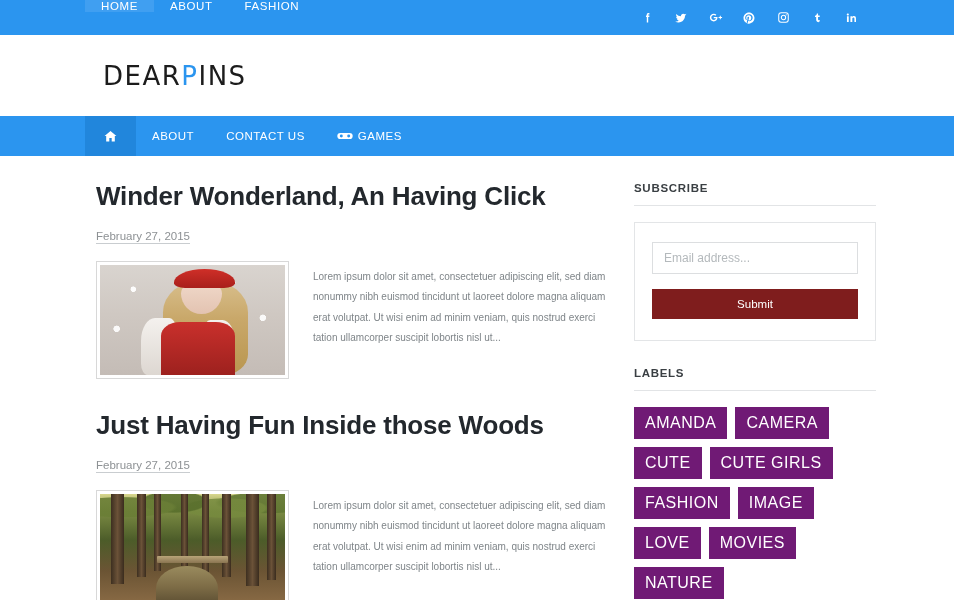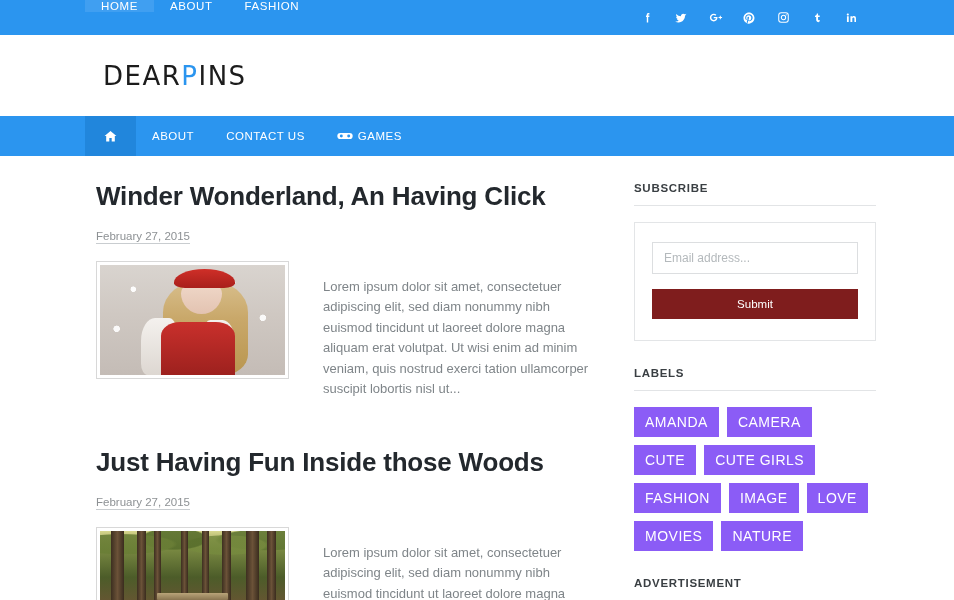"Lorem ipsum dolor sit amet," .excerpt { font-size: 13px -> 10px; margin: 16px -> 6px }
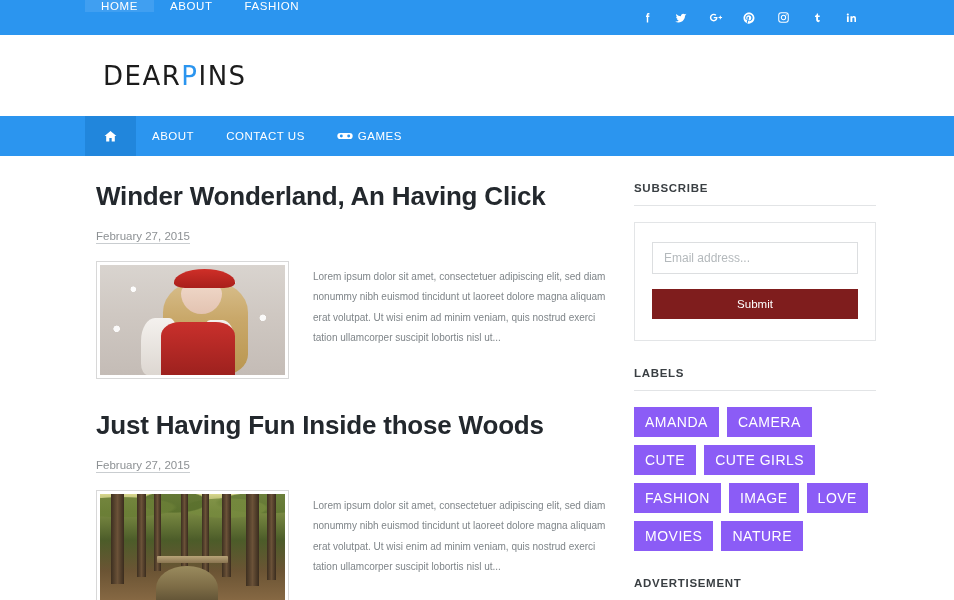"AMANDA" .label-tag { background: #8b5cf6 -> #701a75; font-size: 14px -> 16px }
